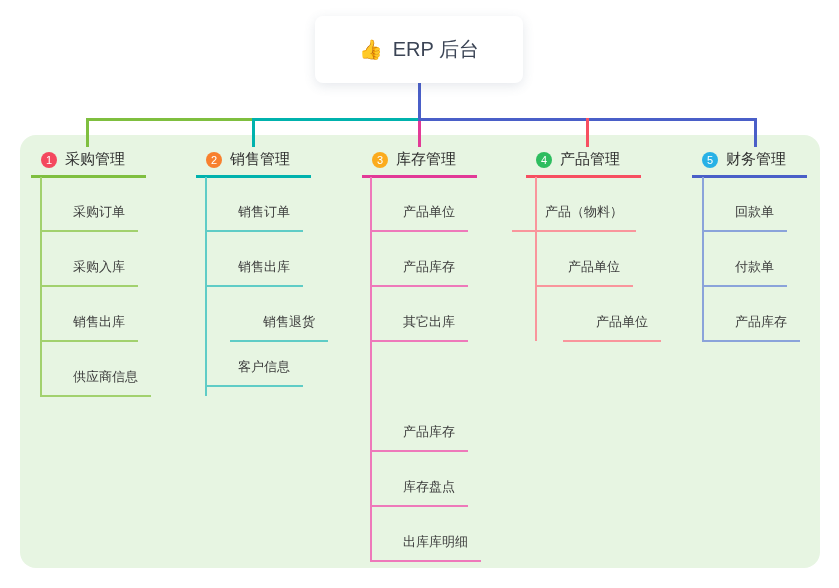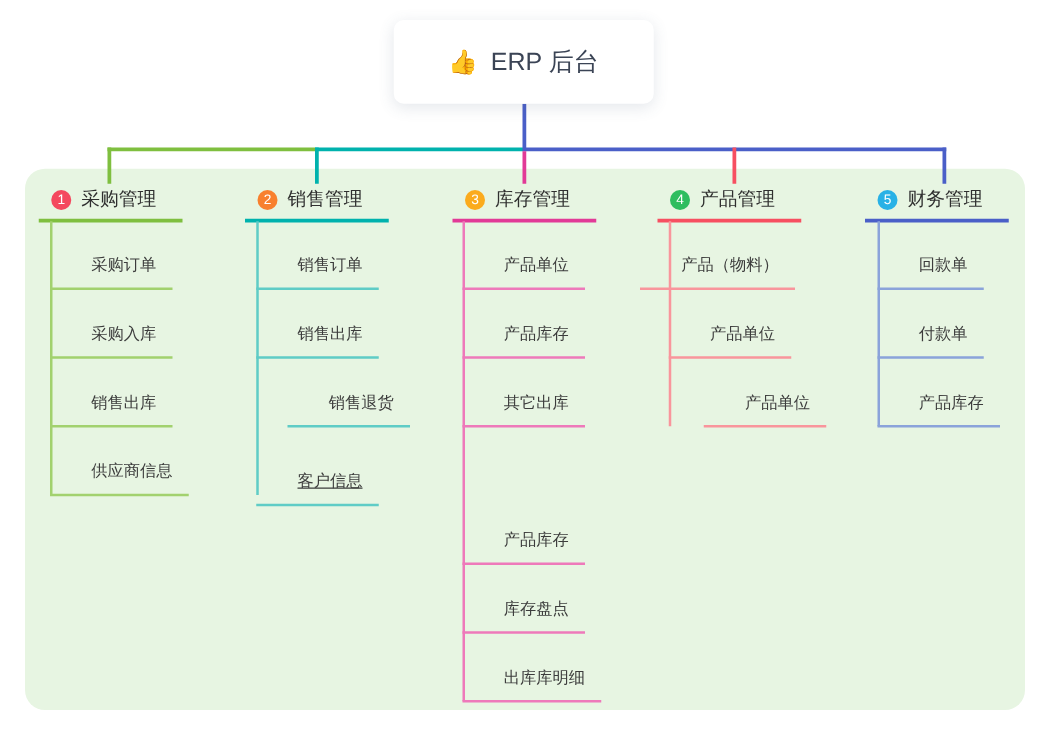"客户信息" div.child { text-decoration: underline -> none; top: 376px -> 358px }
